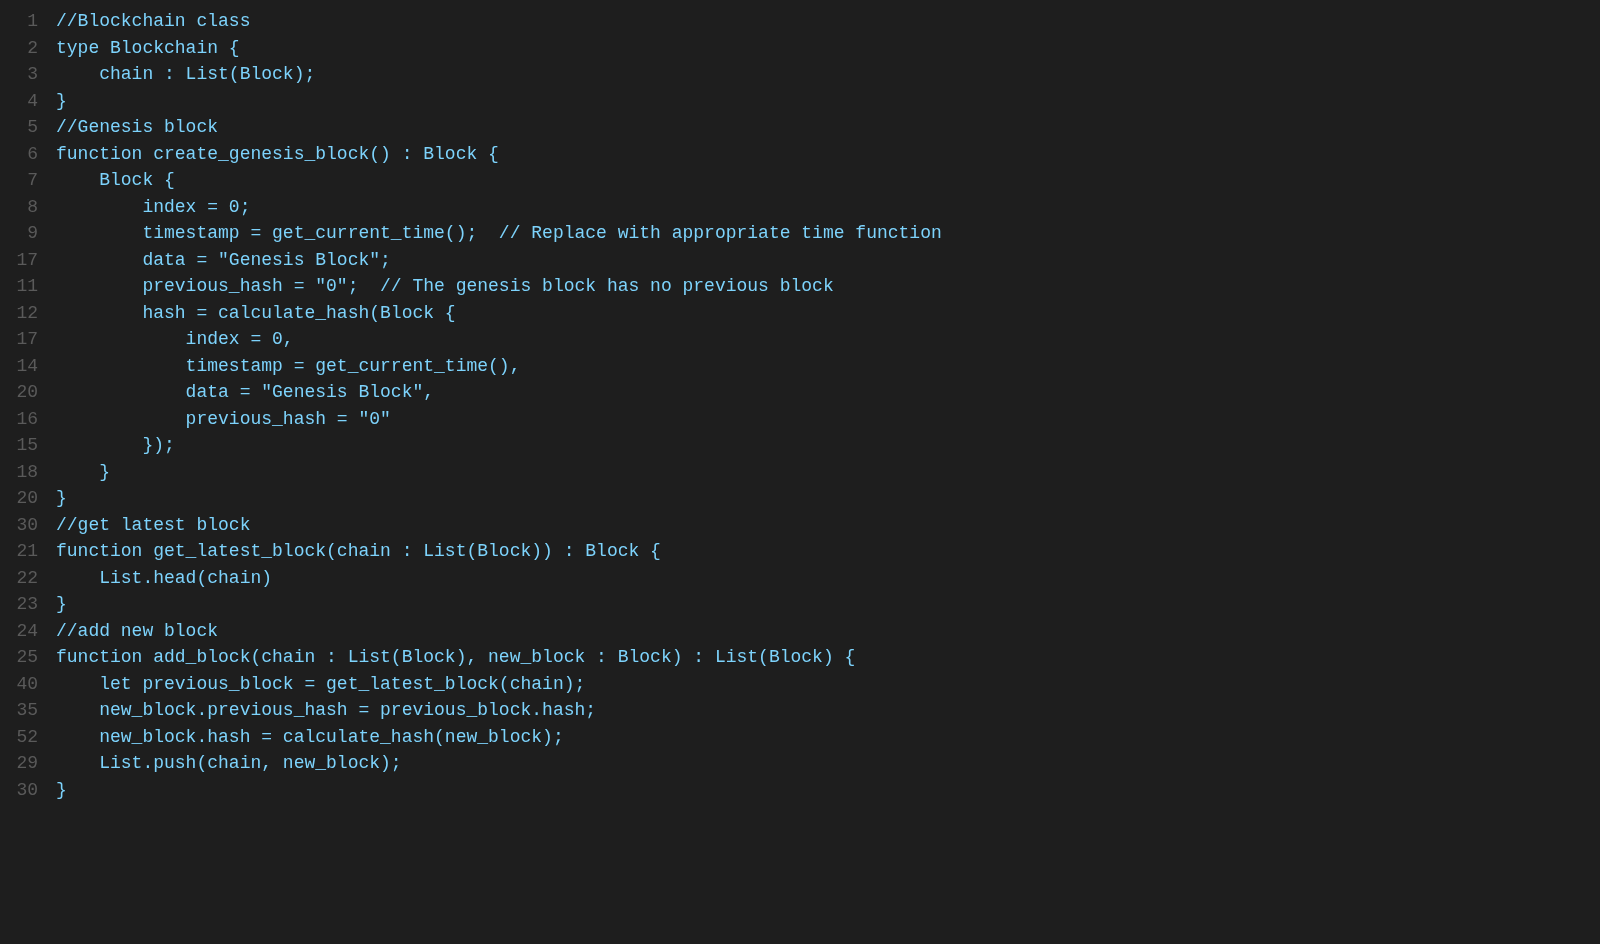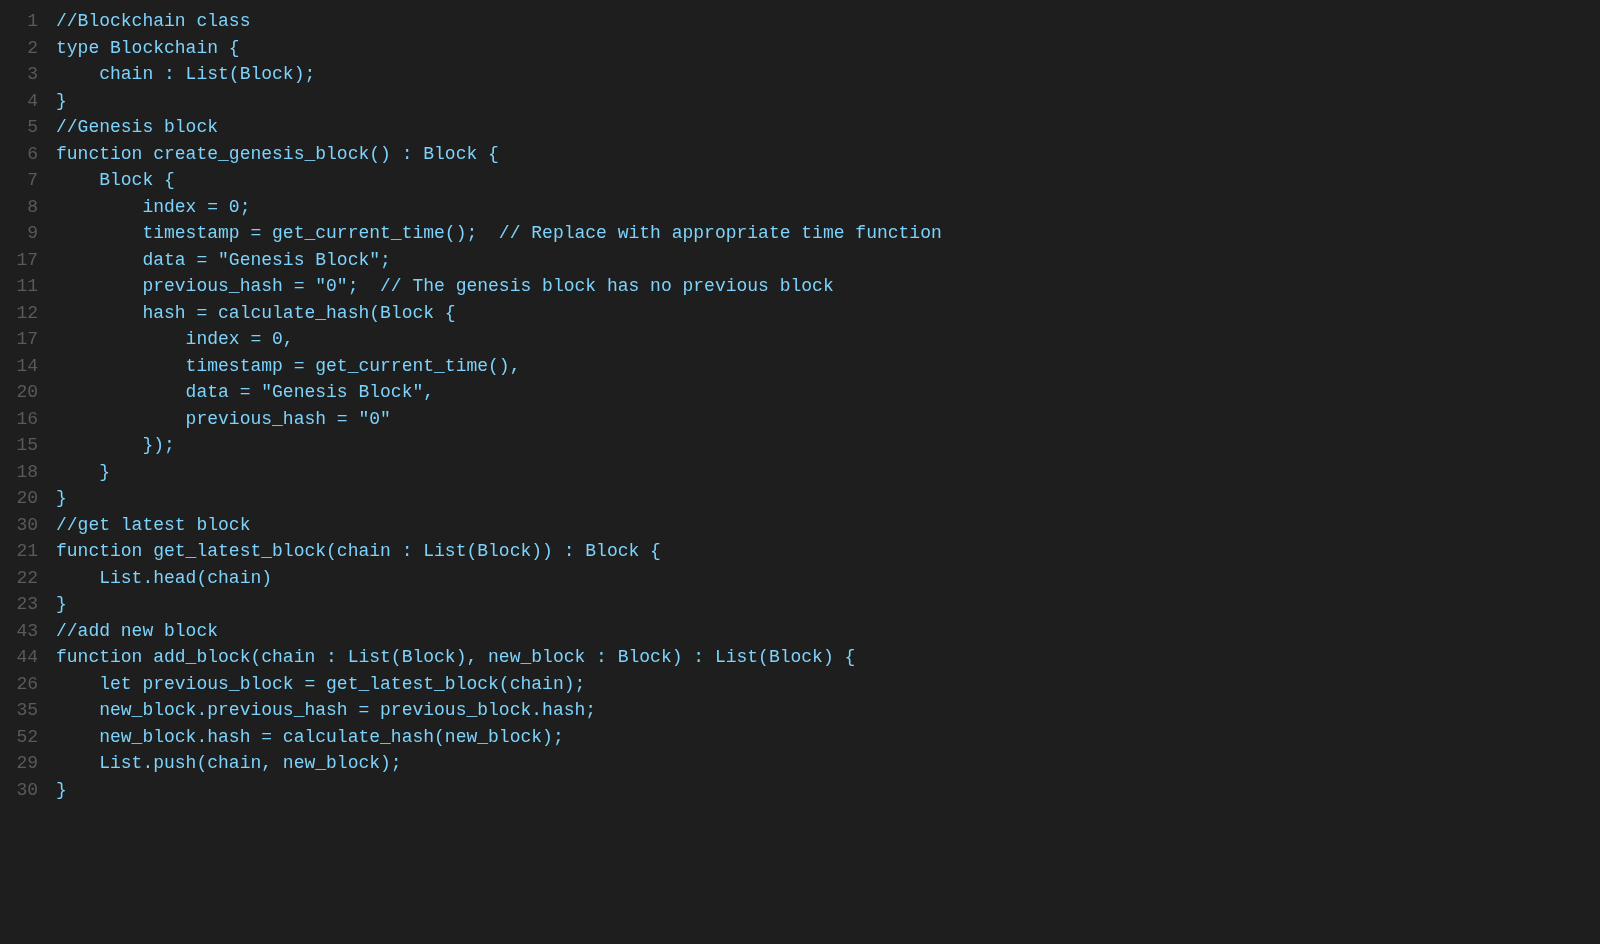"43" div.ln { text: 43 -> 24 }
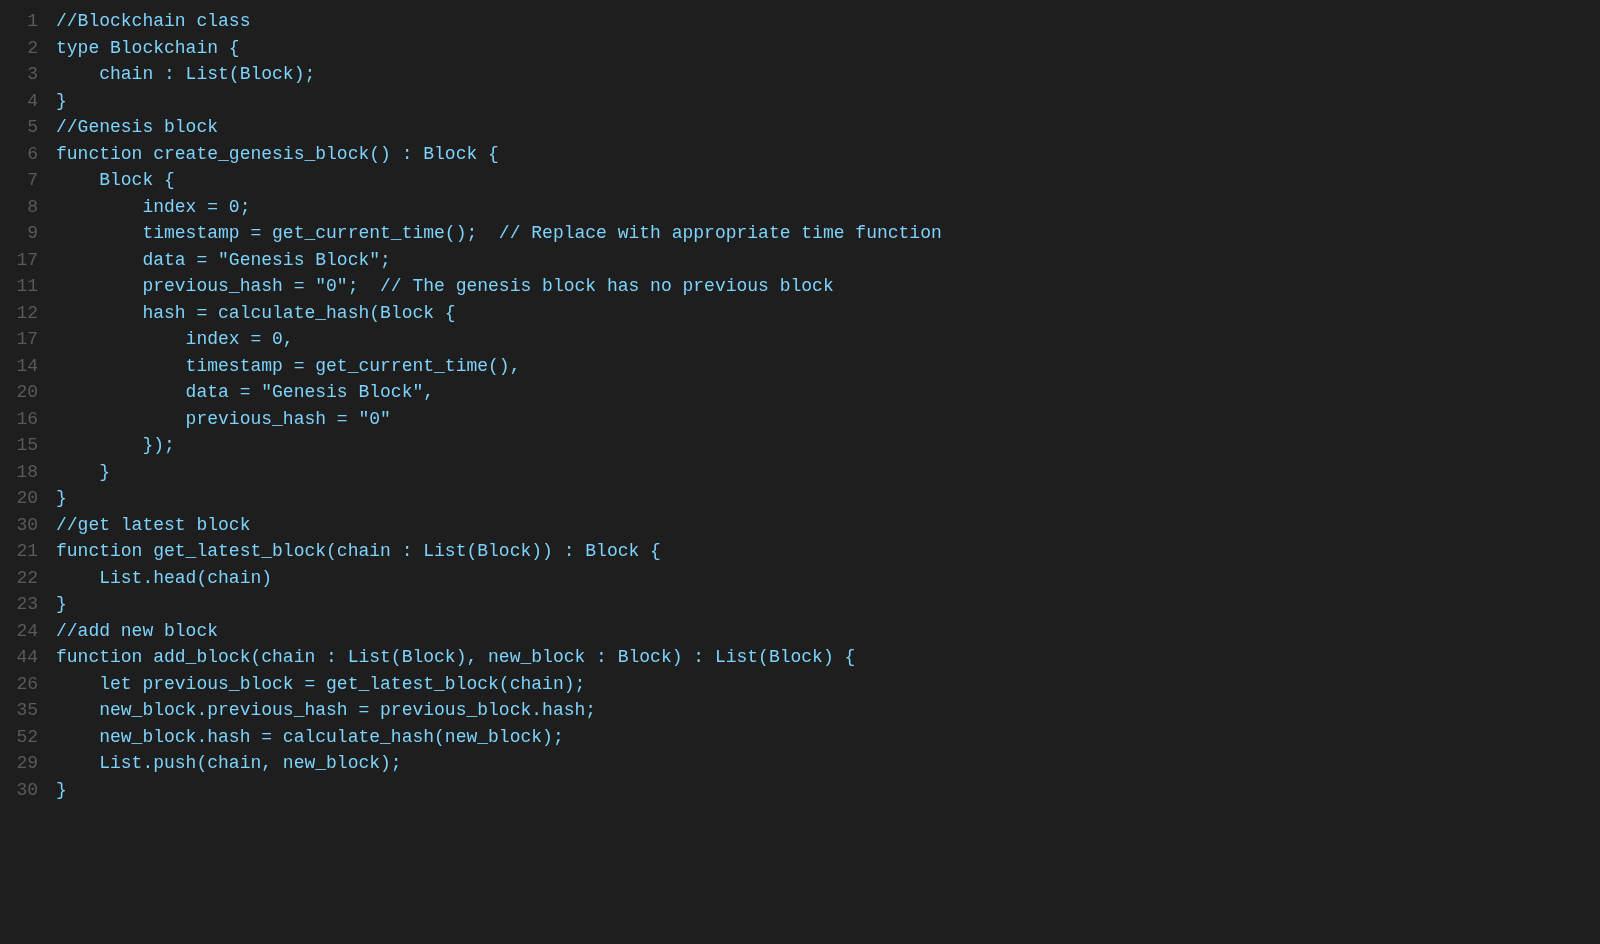"44" div.ln { text: 44 -> 25 }
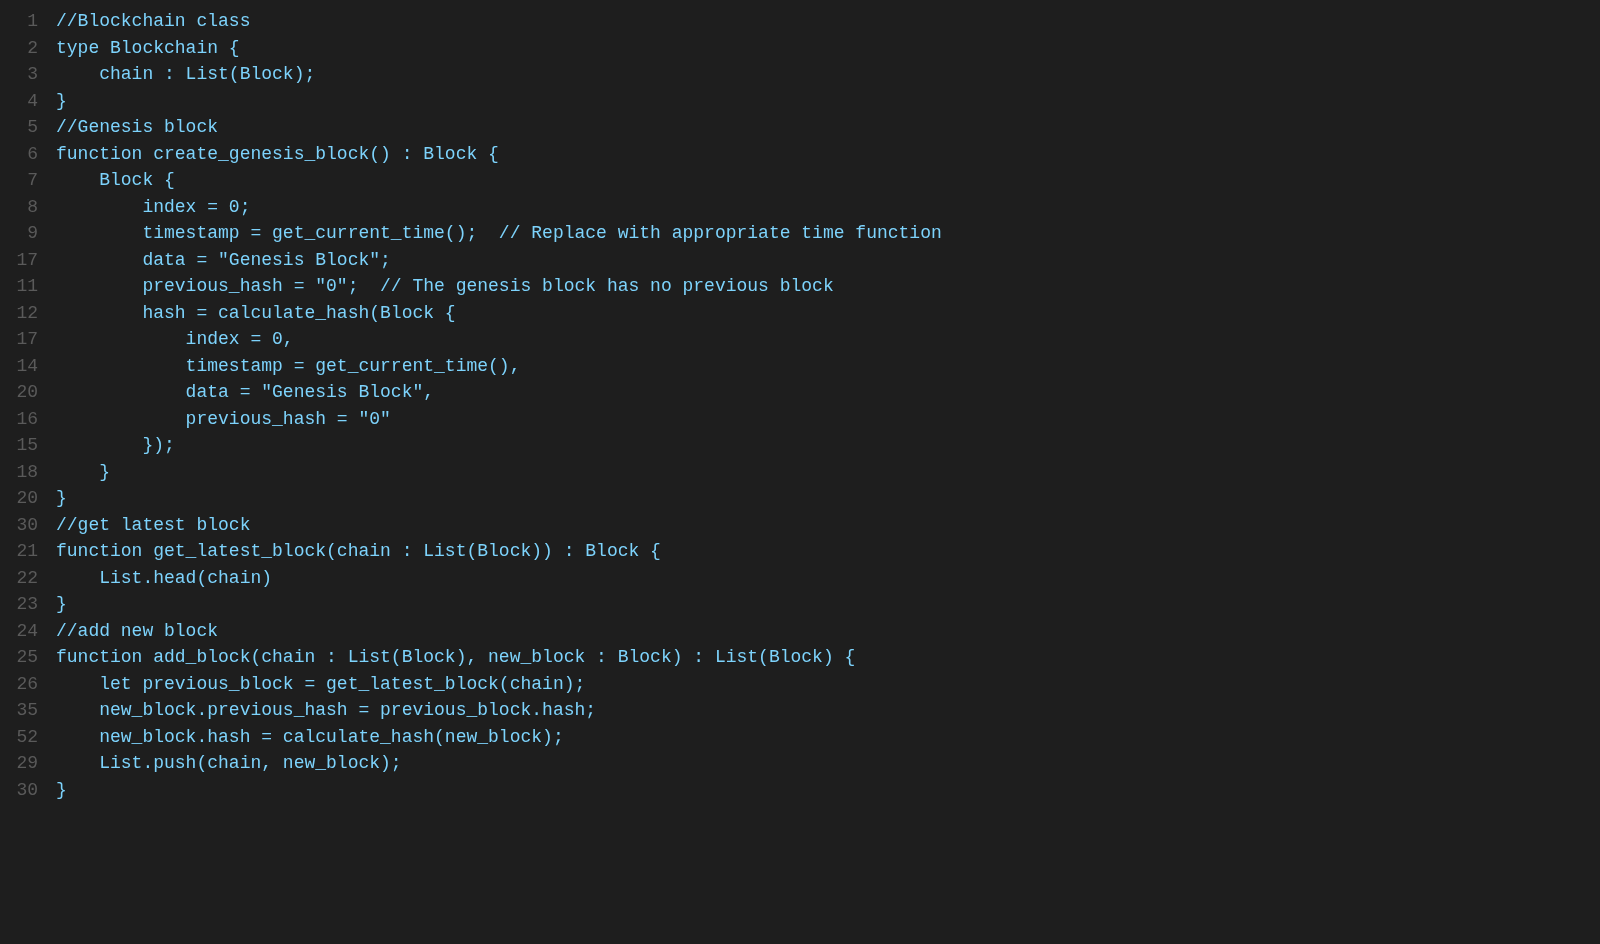"26" div.ln { text: 26 -> 40 }
